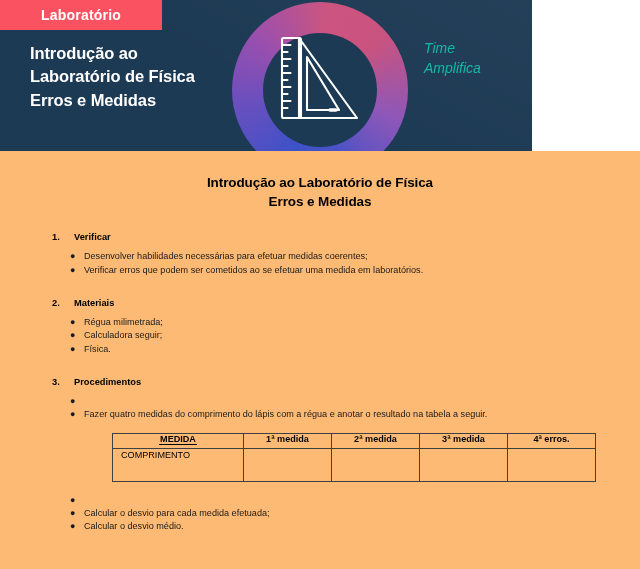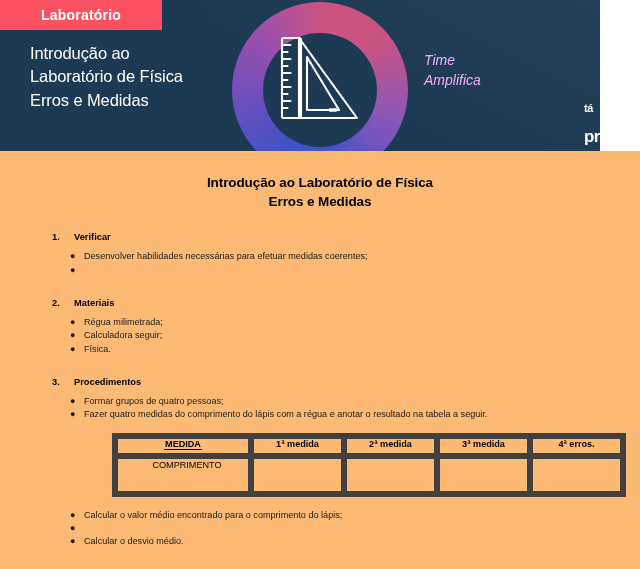"Laboratório" .banner { width: 600px -> 532px }
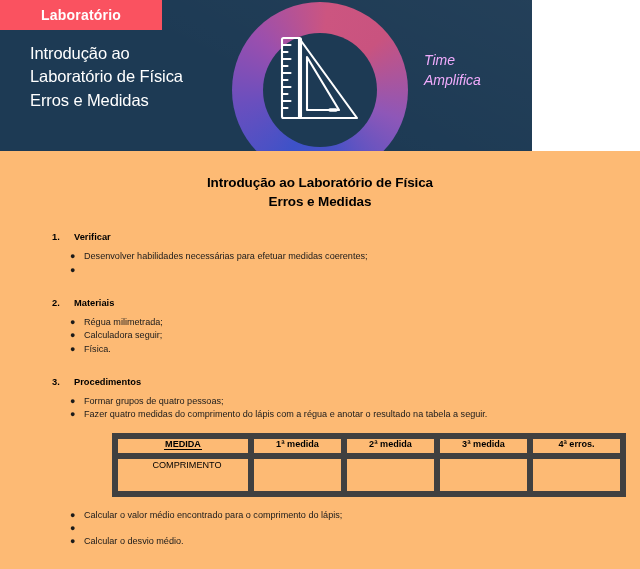"Introdução ao" .banner-title { font-weight: normal -> bold }
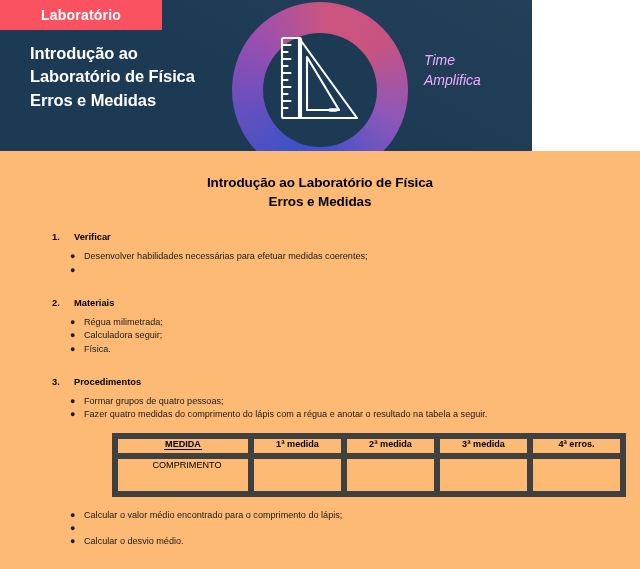"Time" .team { color: #f0abfc -> #14b8a6; top: 50px -> 38px }
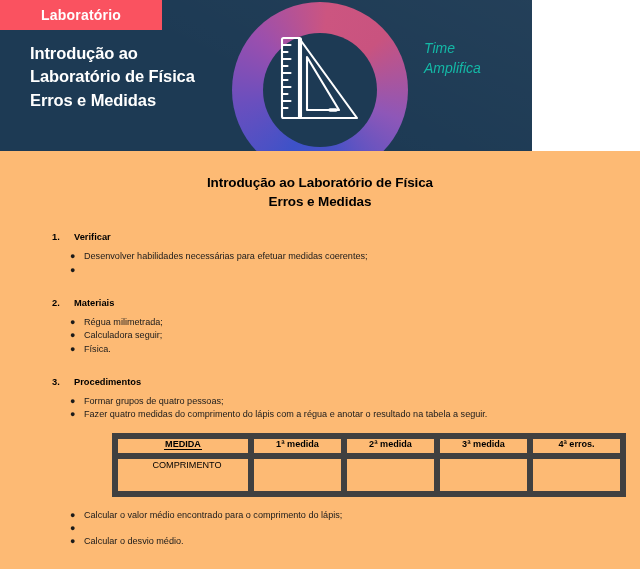"Verificar erros que podem ser" span { html: none -> <span>Verificar erros que podem ser cometidos ao se efetuar uma medida em laboratórios.</span> }
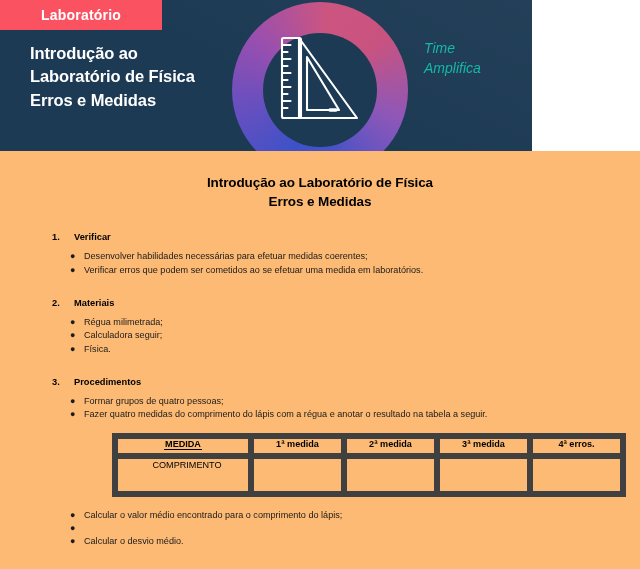"Formar grupos de quatro pessoas;" span { html: <span>Formar grupos de quatro pessoas;</span> -> none }
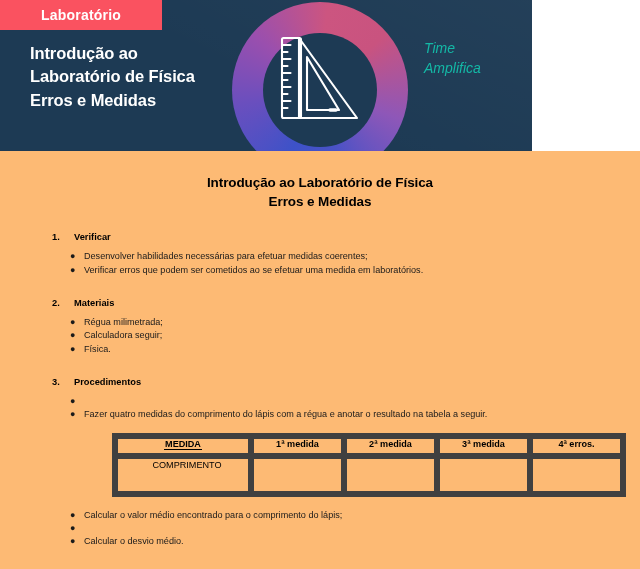"MEDIDA" table.measure th, table.measure td { border: 6px solid #404040 -> 1px solid #404040 }
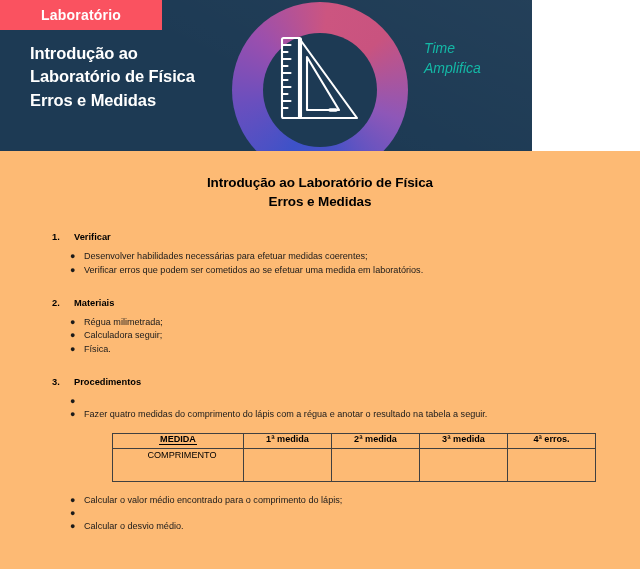"COMPRIMENTO" table.measure td.label-cell { text-align: center -> left }
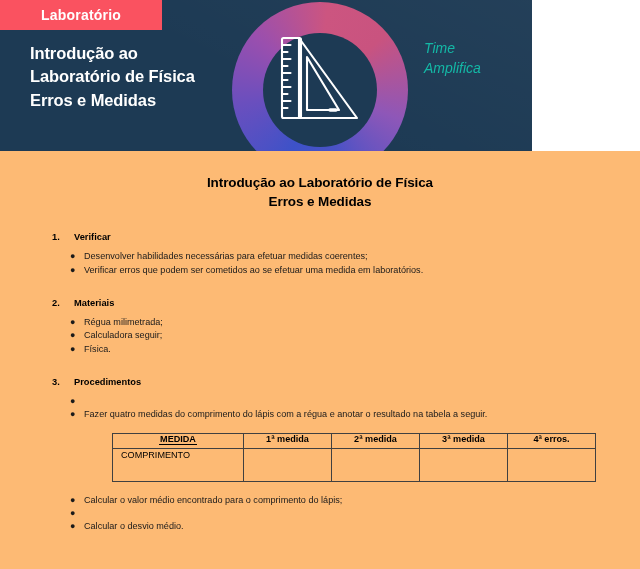"Calcular o valor médio encontrado" span { html: <span>Calcular o valor médio encontrado para o comprimento do lápis;</span> -> none }
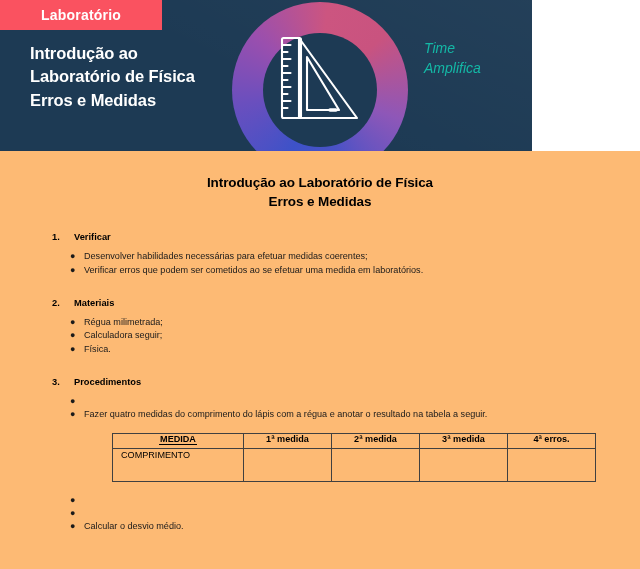"Calcular o desvio para cada" span { html: none -> <span>Calcular o desvio para cada medida efetuada;</span> }
